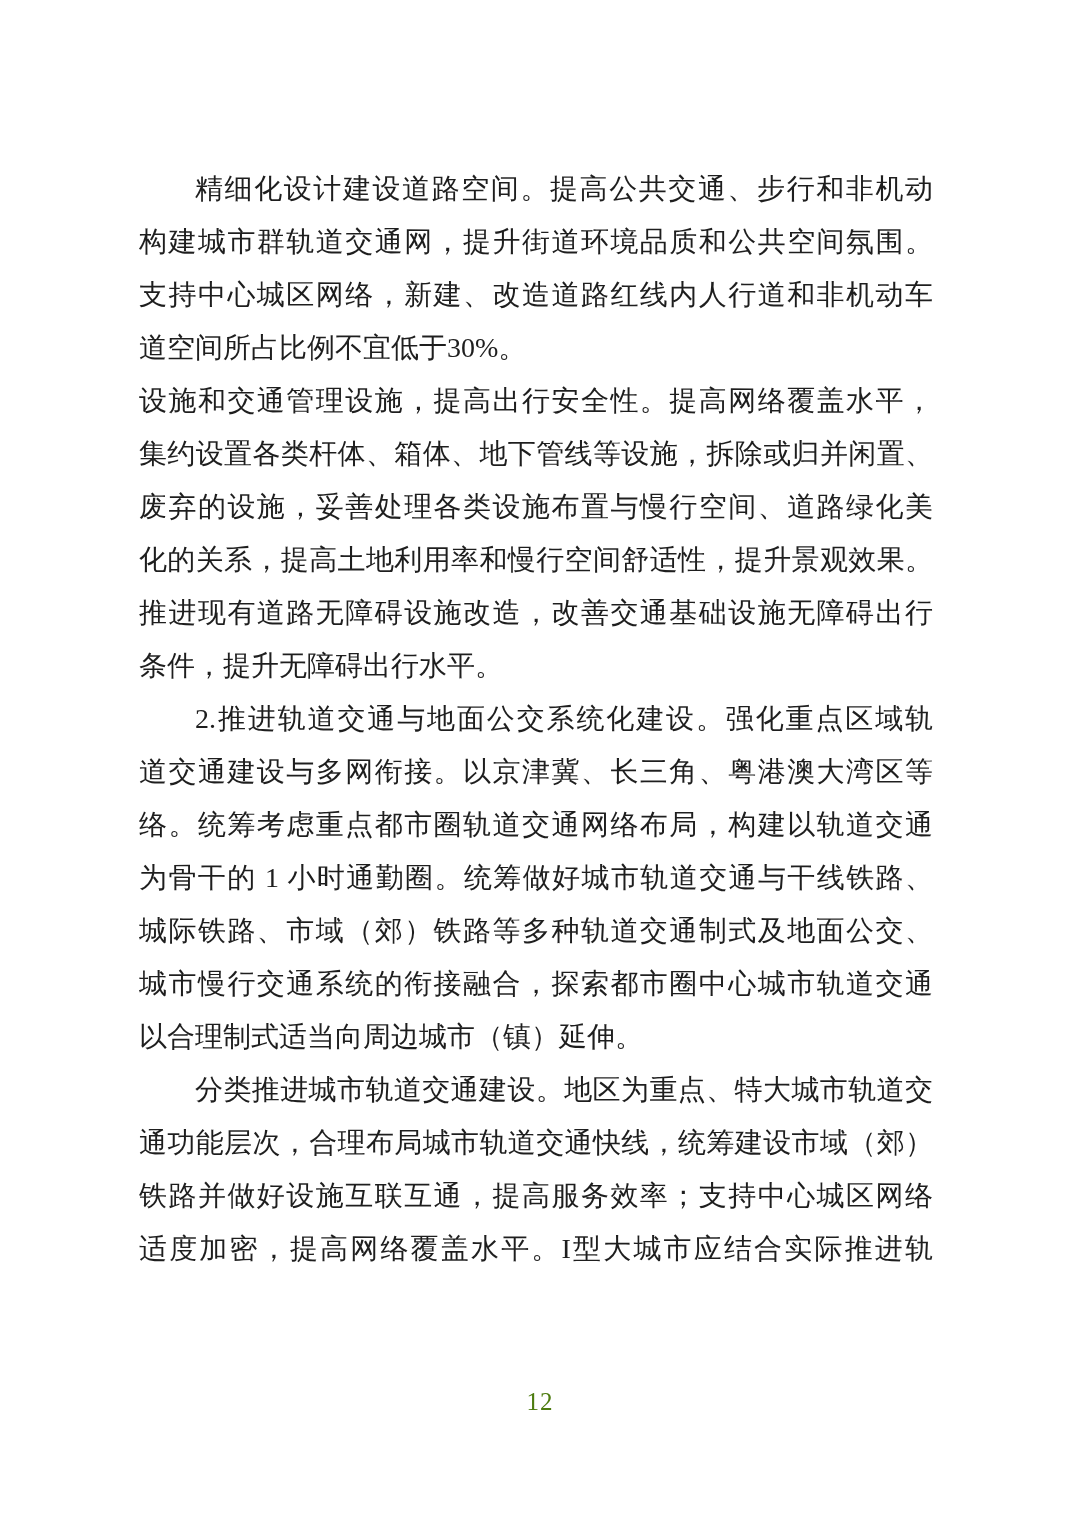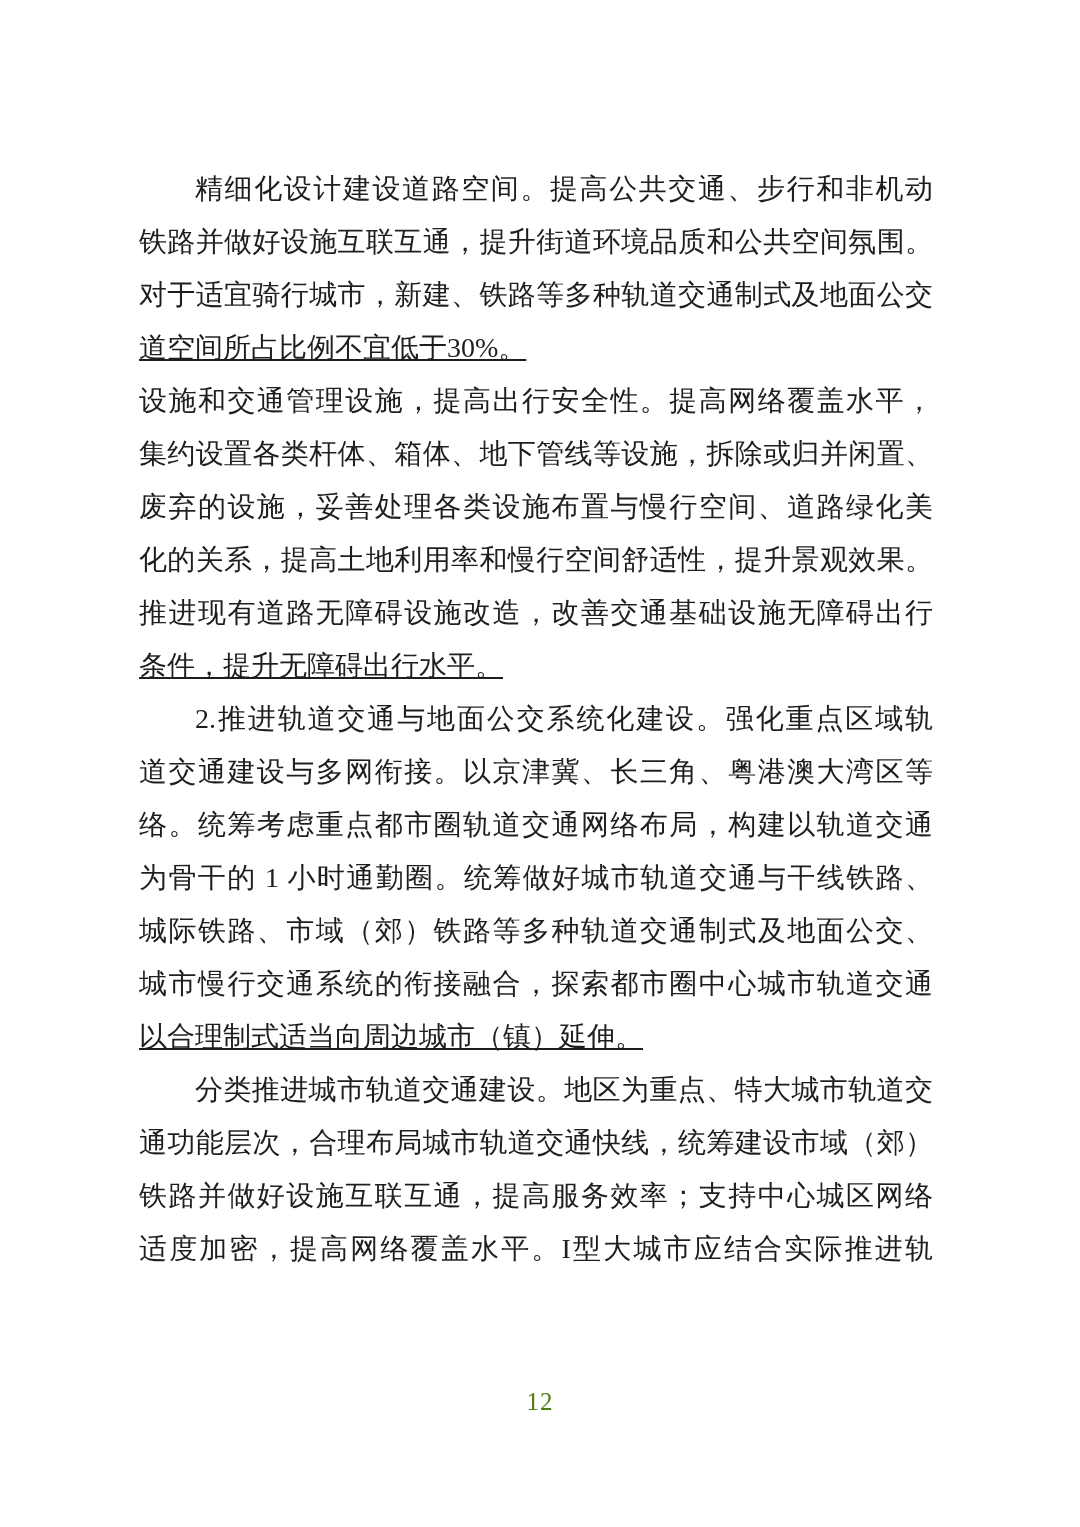"铁路并做好设施互联互通，提升街道环境品质和公共空间氛围。" div.line { text: 铁路并做好设施互联互通 -> 构建城市群轨道交通网 }
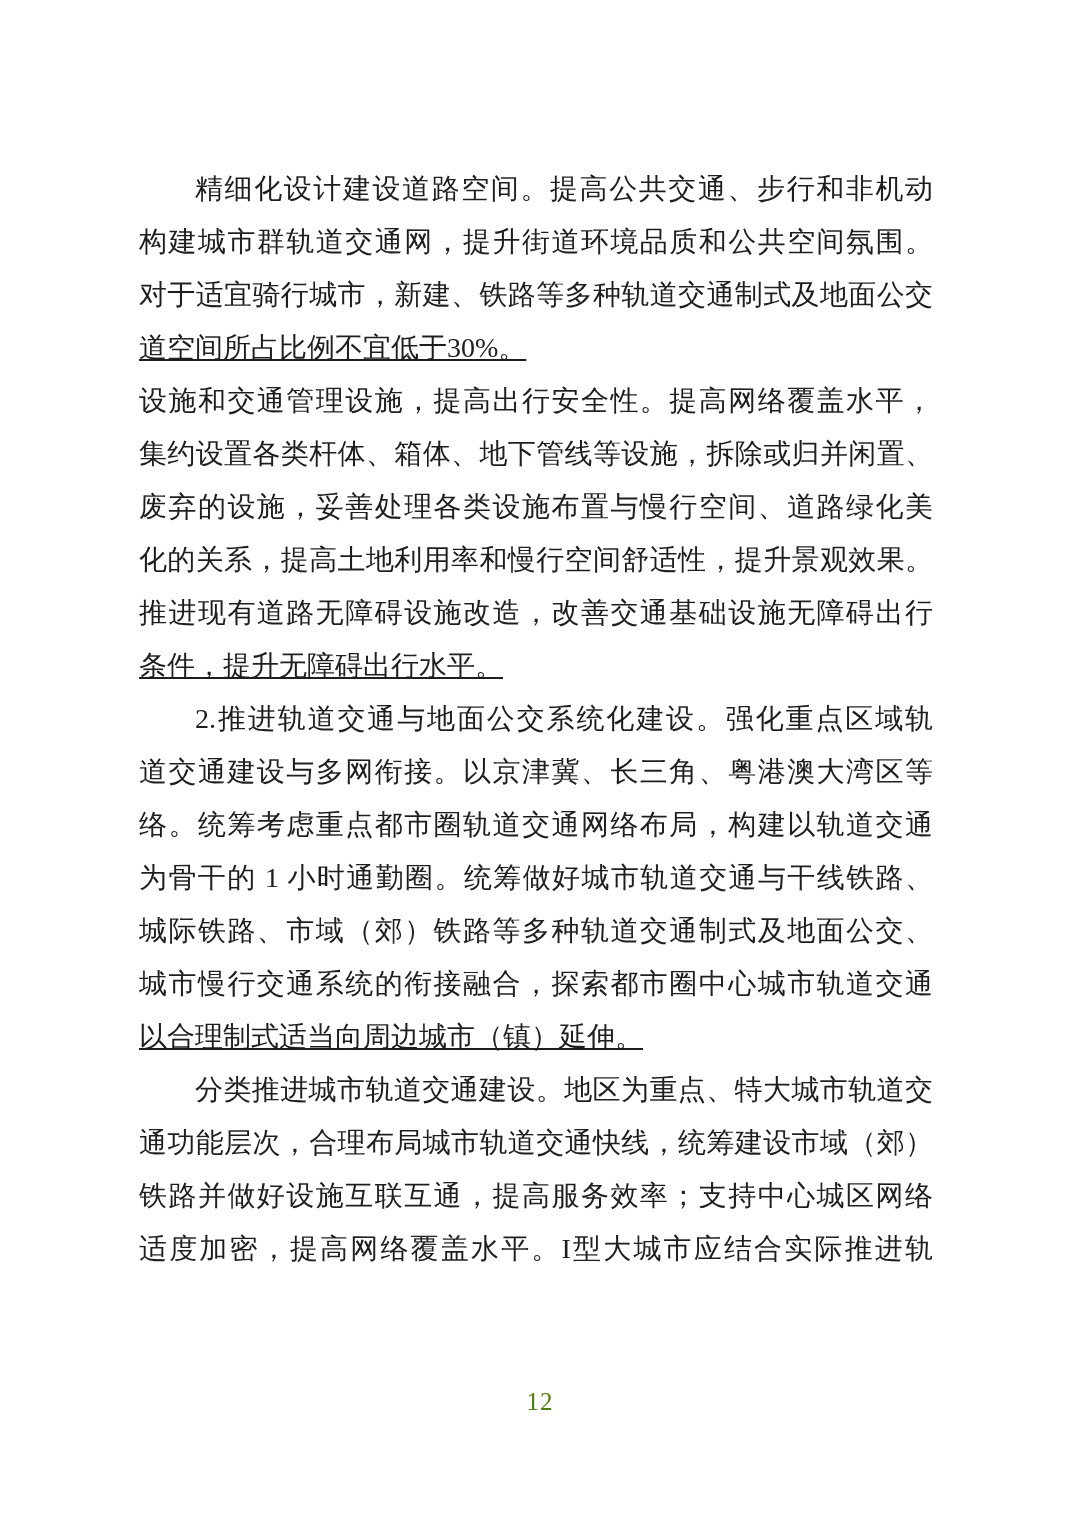"对于适宜骑行城市，新建、铁路等多种轨道交通制式及地面公交" div.line { text: 对于适宜骑行城市，新建、铁路等多种轨道交通制式及地面公交 -> 支持中心城区网络，新建、改造道路红线内人行道和非机动车 }
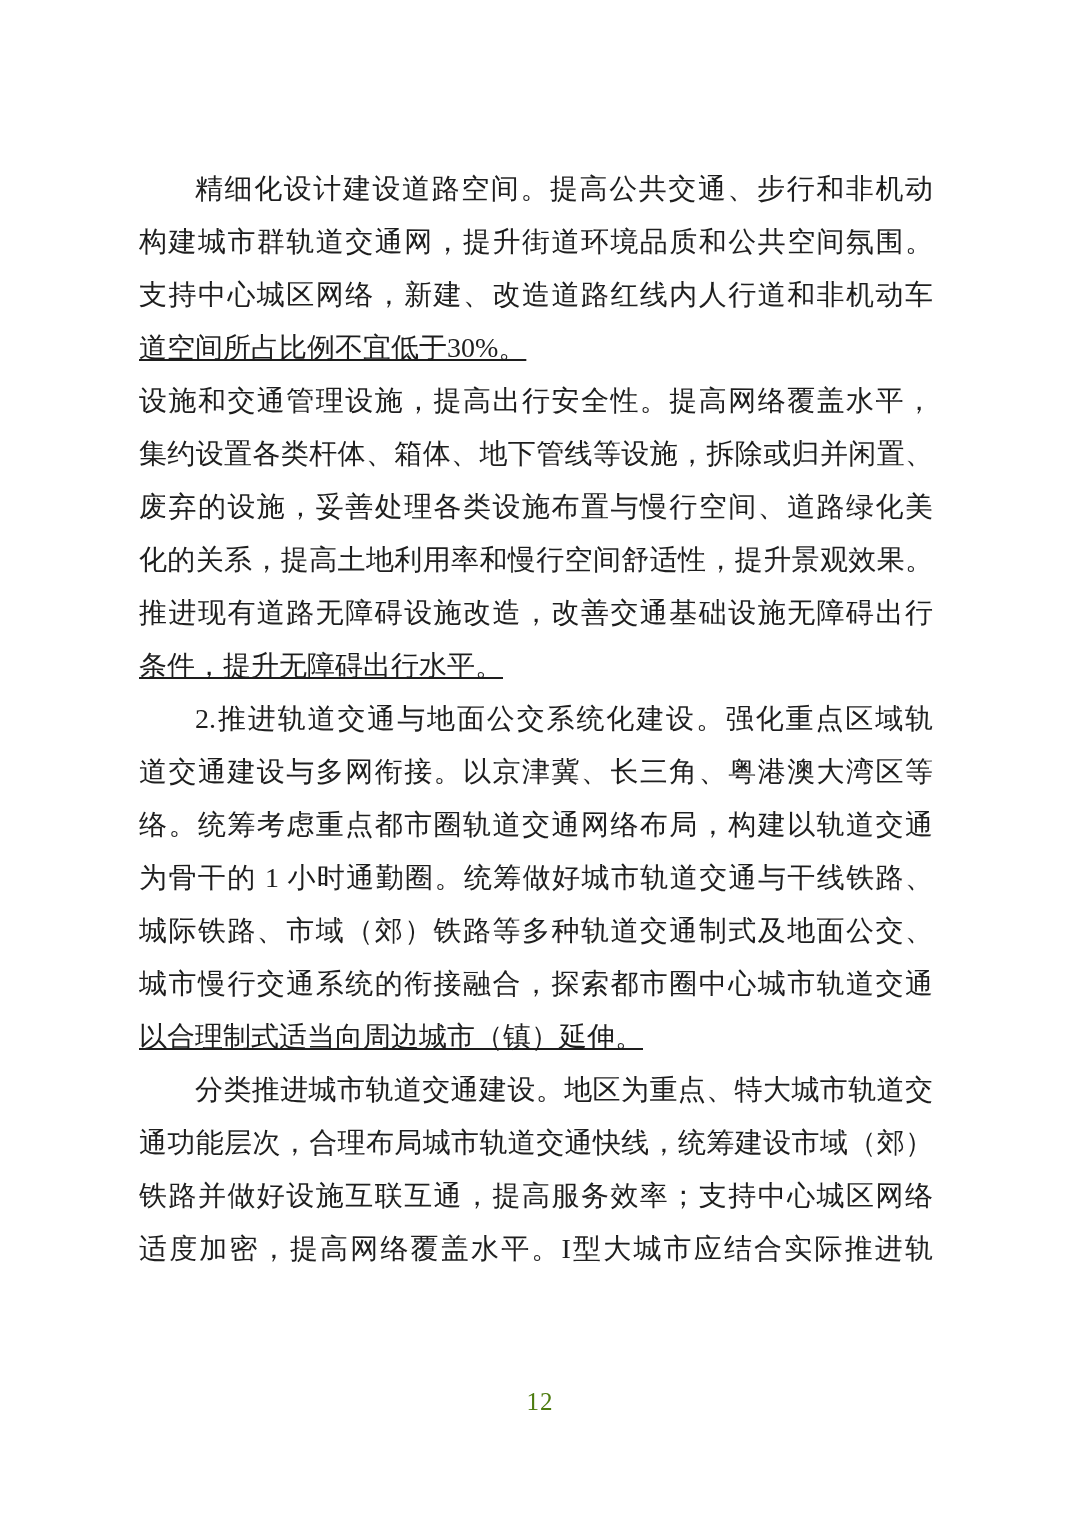"道空间所占比例不宜低于30%。" .line.nofill { text-decoration: underline -> none }
